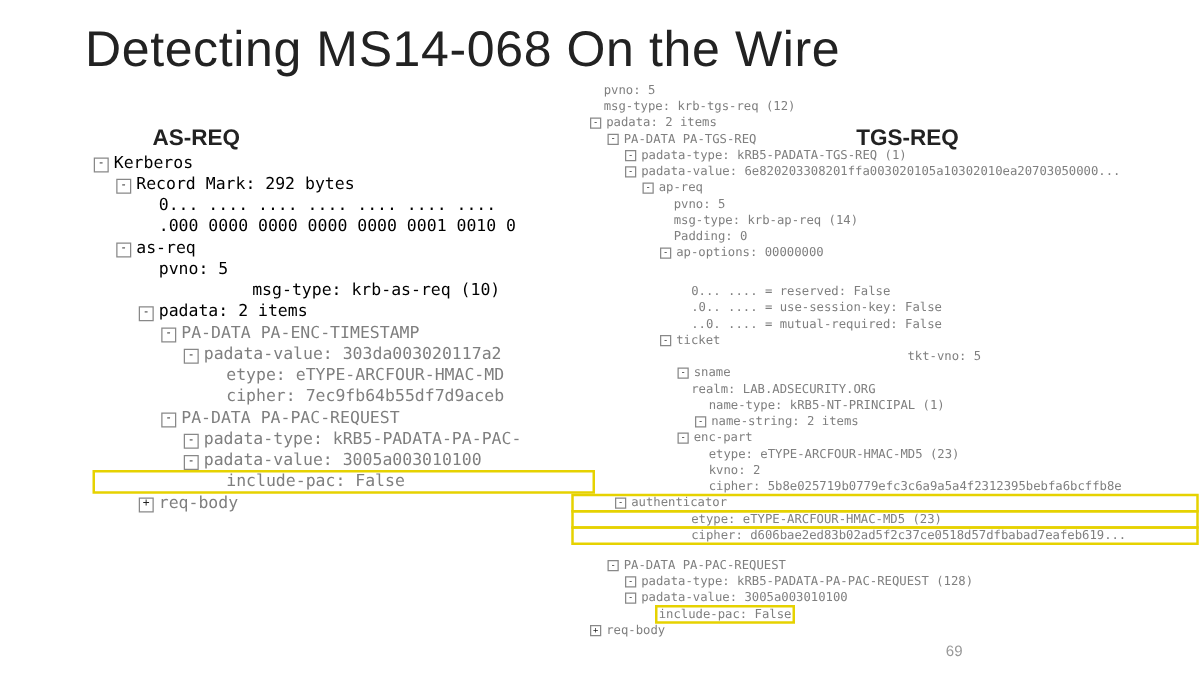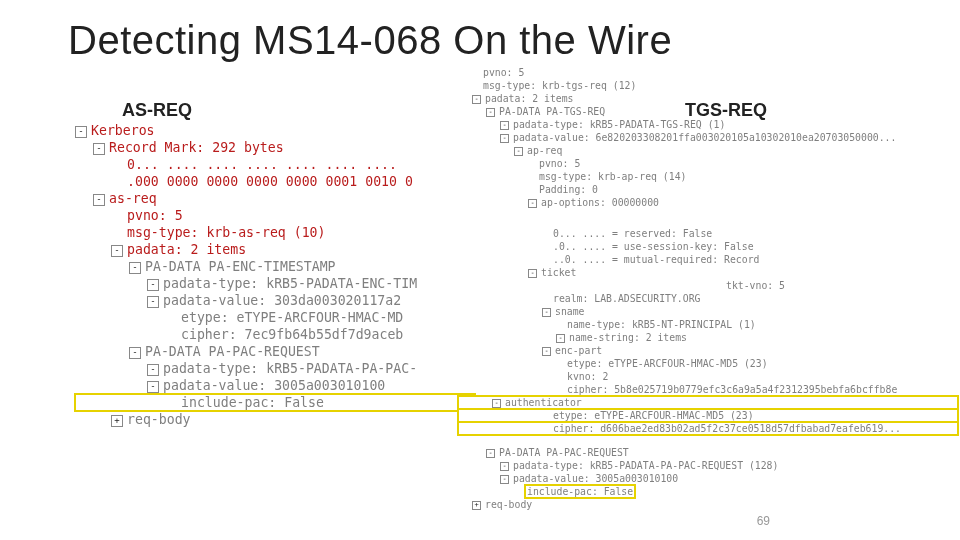"Kerberos" .pane-dk { color: #b91c1c -> #000000 }
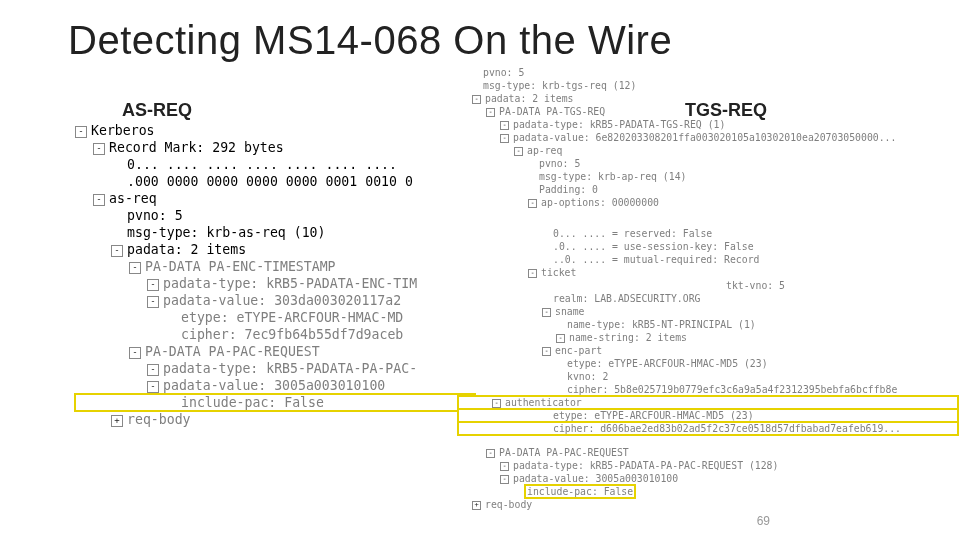"msg-type: krb-as-req (10)" div.row { text-align: none -> center }
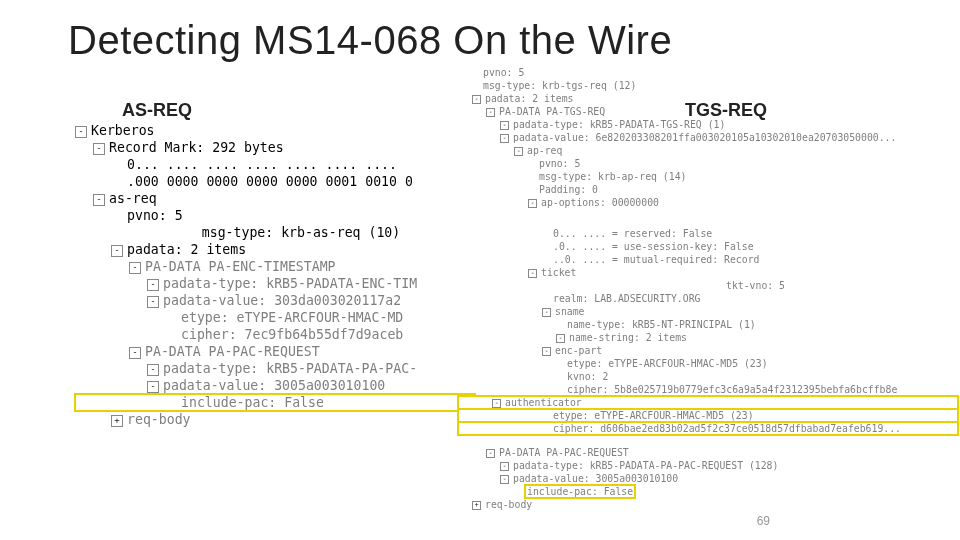"..0. .... = mutual-required: Record" span.pane-gray { text: Record -> False }
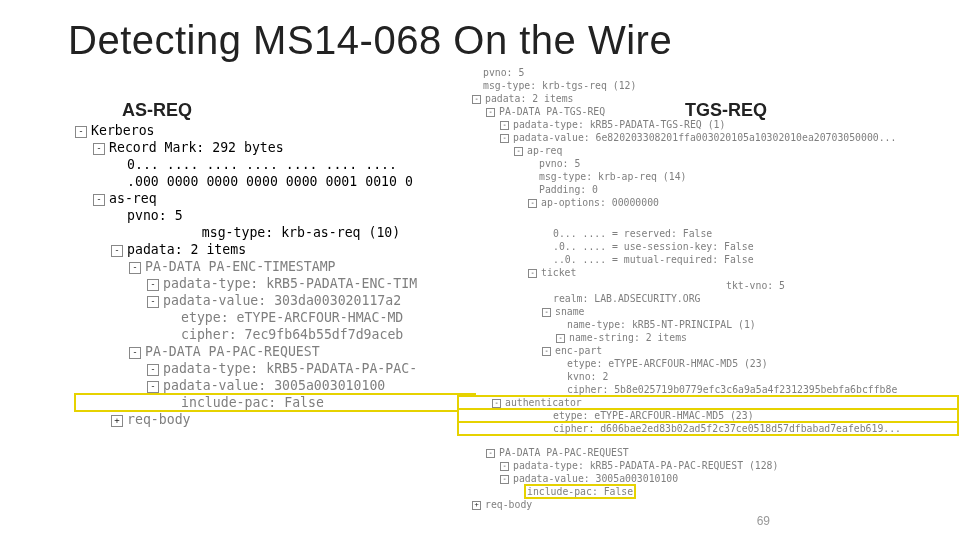"- padata-type: kRB5-PADATA-ENC-TIM" div.row { html: <div><span>-</span><span>padata-type: kRB5-PADATA-ENC-TIM</span></div> -> none }
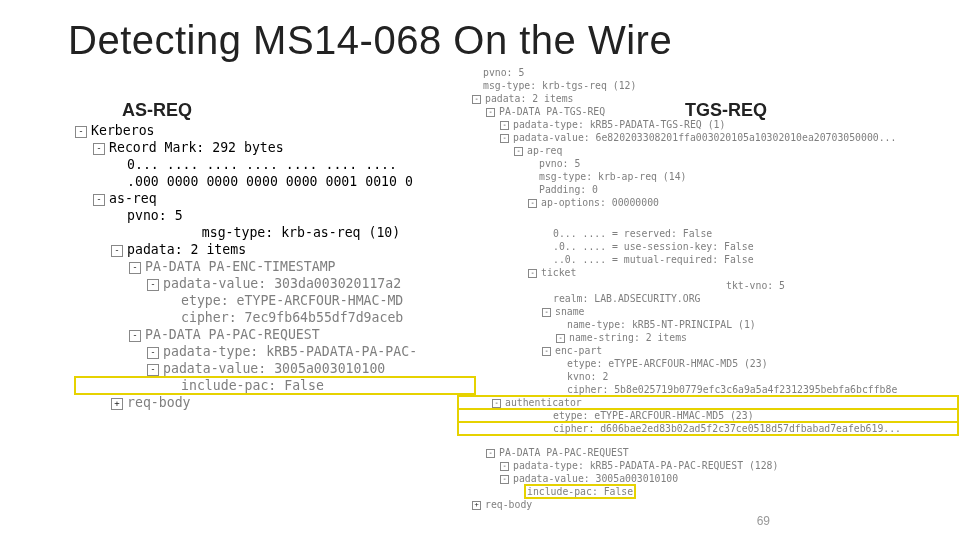"realm: LAB.ADSECURITY.ORG" div.row { order: before "- sname" -> after "- sname" }
